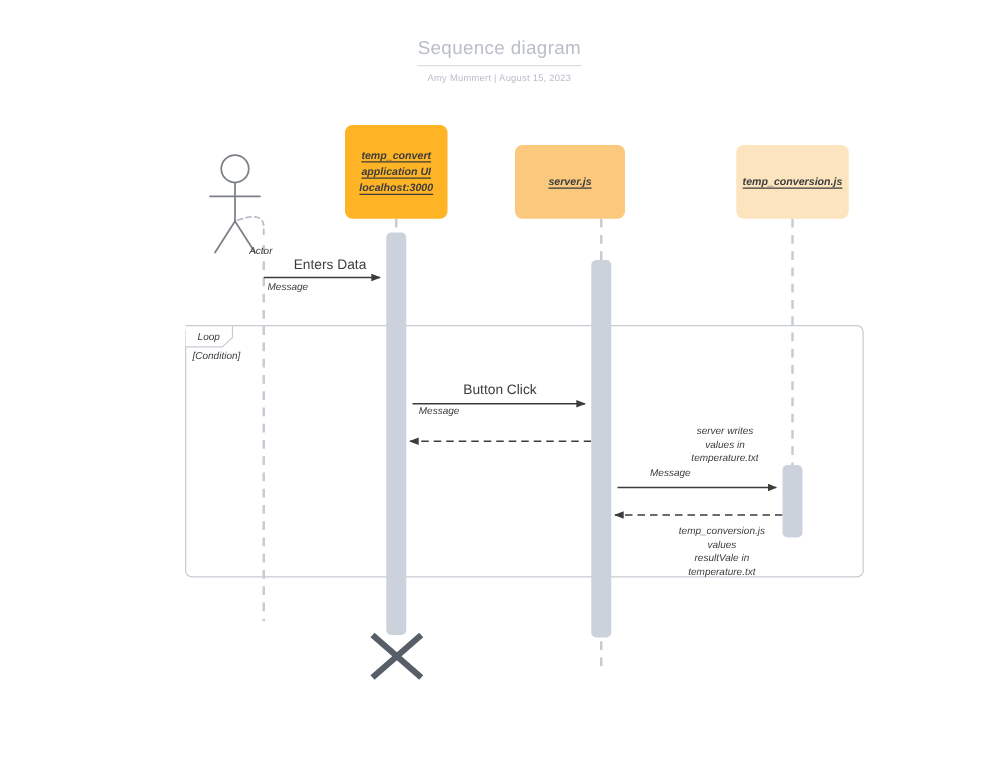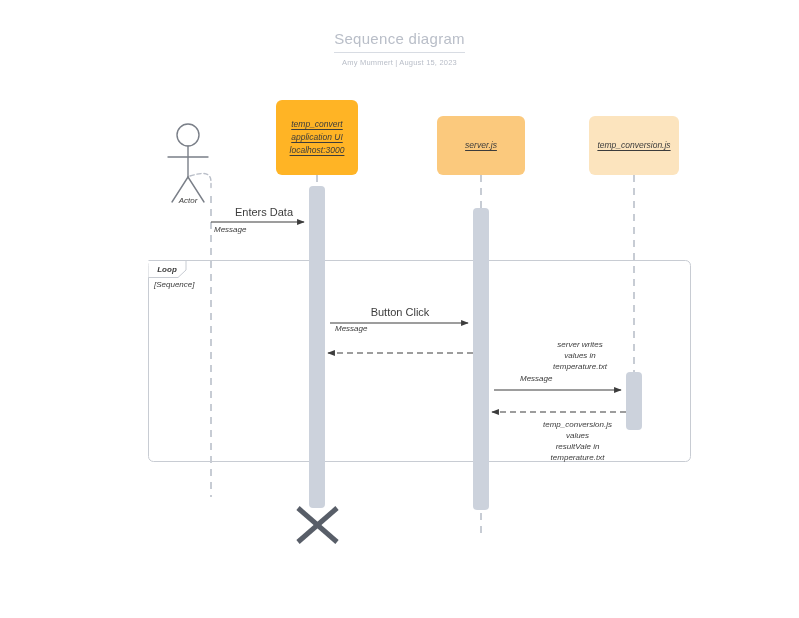"temp_convert" .participant-label span { font-weight: none -> bold }
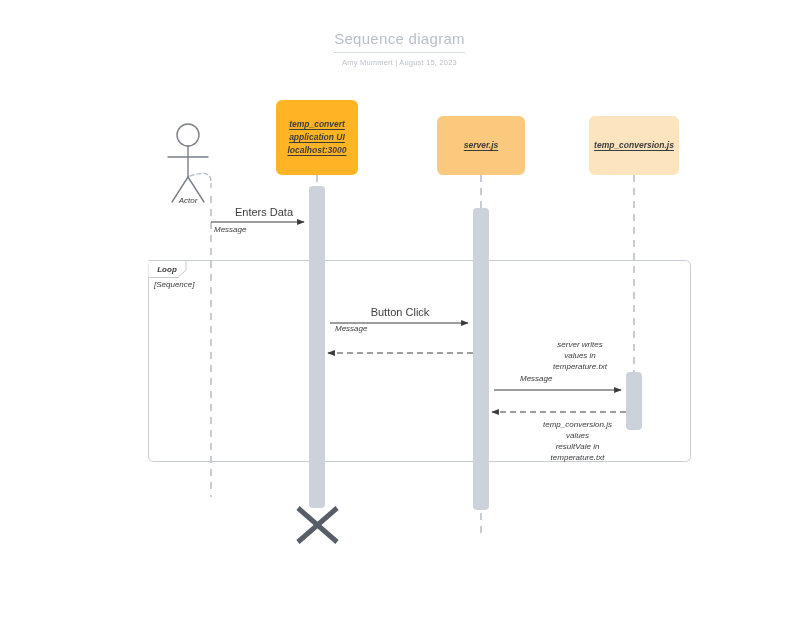"server.js" div.abs { left: 437px -> 412px }
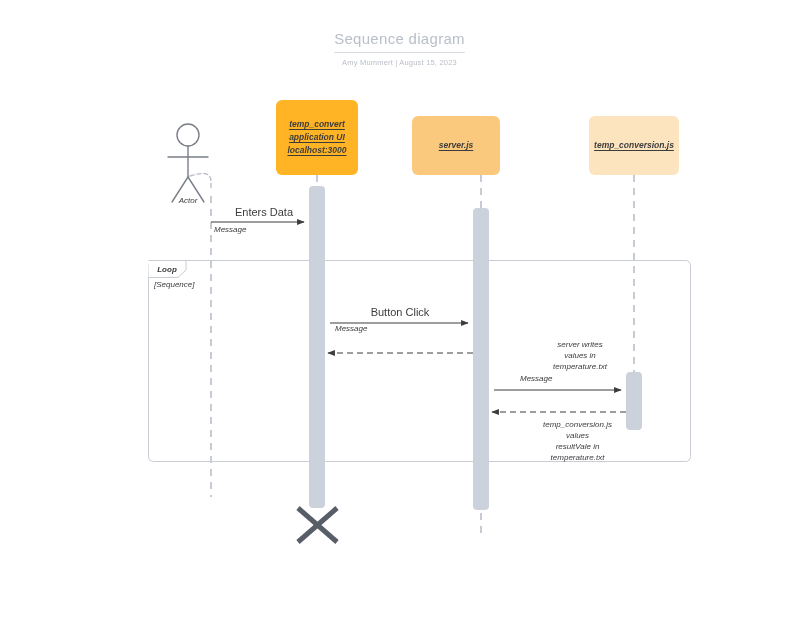"Actor" #actor-label { text-align: center -> right }
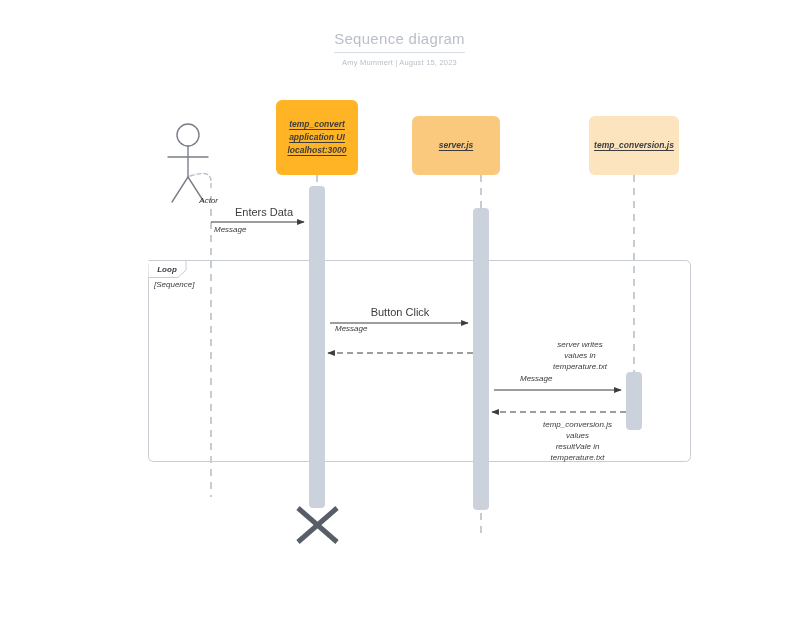"Loop" div.abs { font-weight: bold -> none }
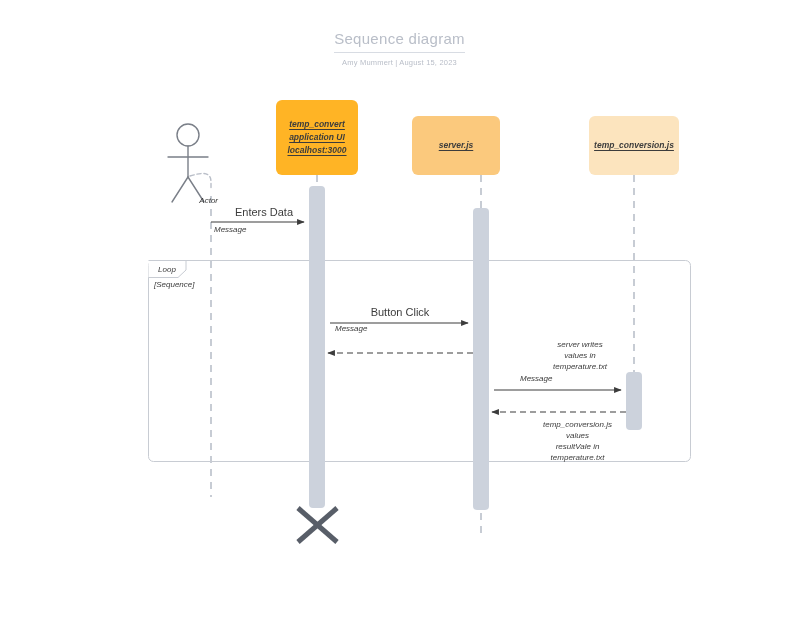"[Sequence]" div.abs { text: Sequence -> Condition }
